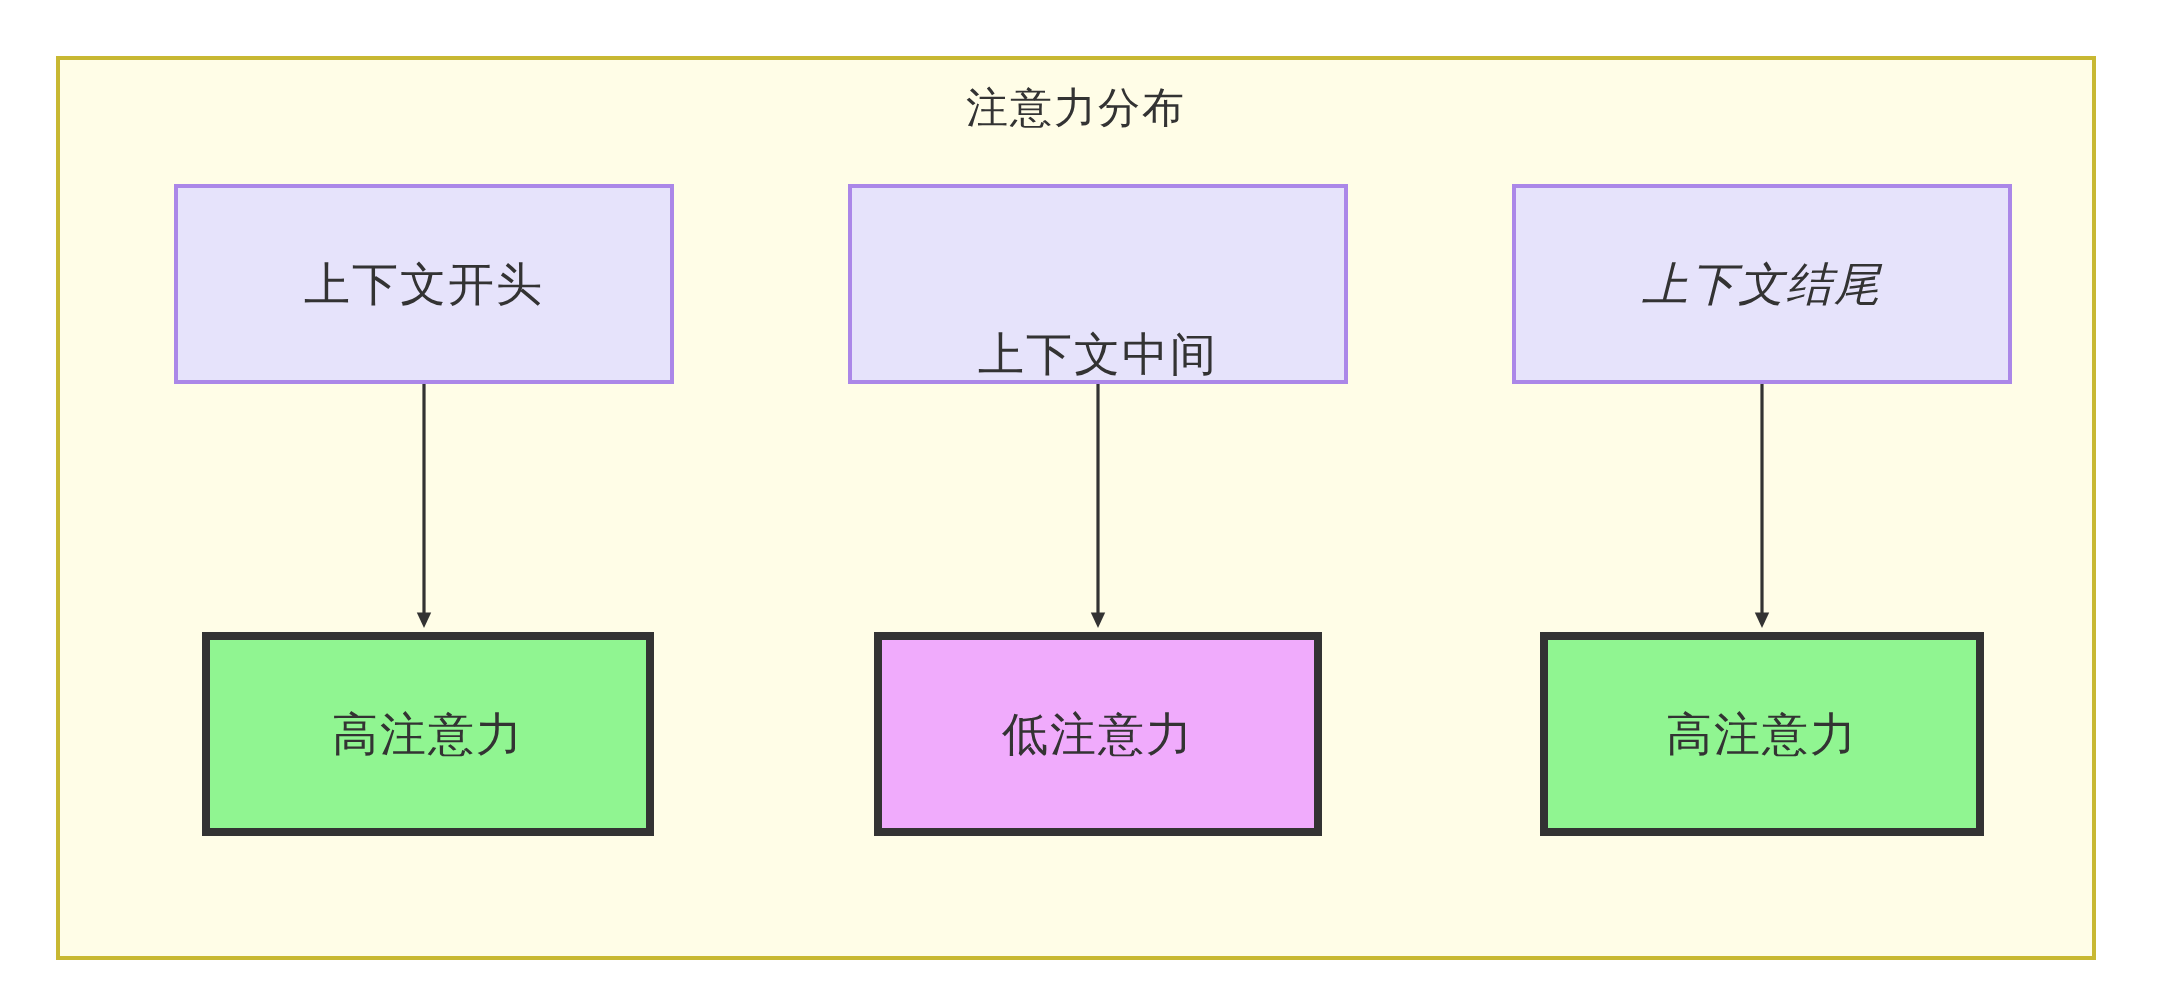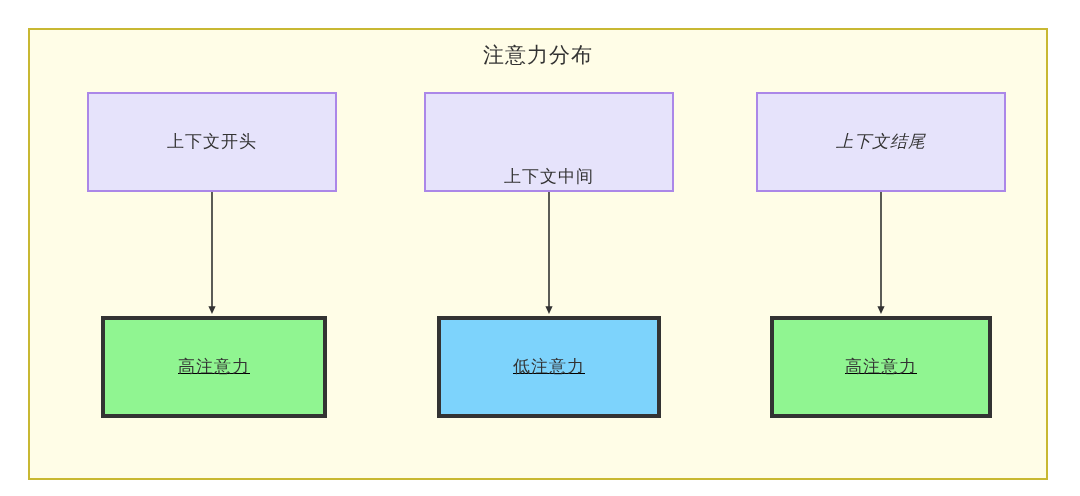"上下文开头" .node-label { font-size: 17px -> 23px }
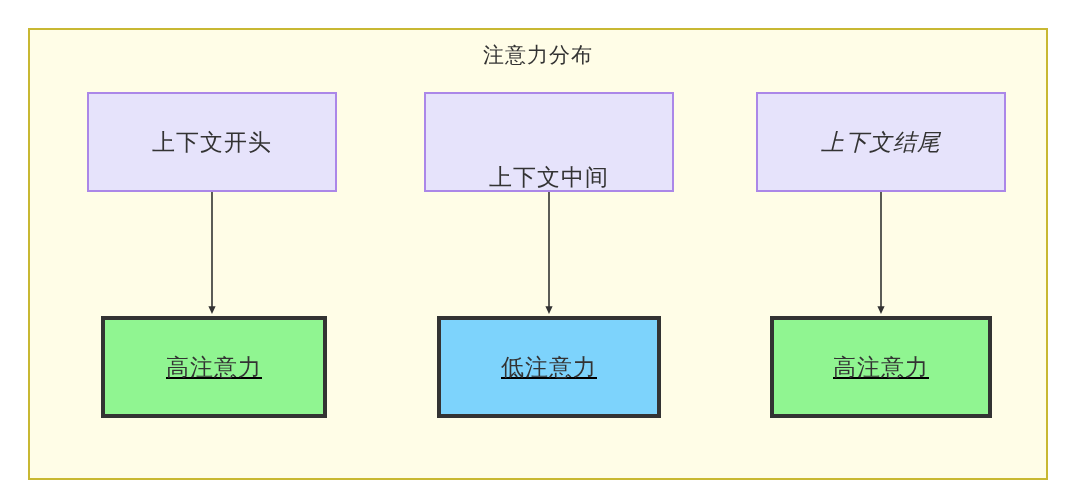"高注意力" .node-bottom { text-decoration: underline -> none }
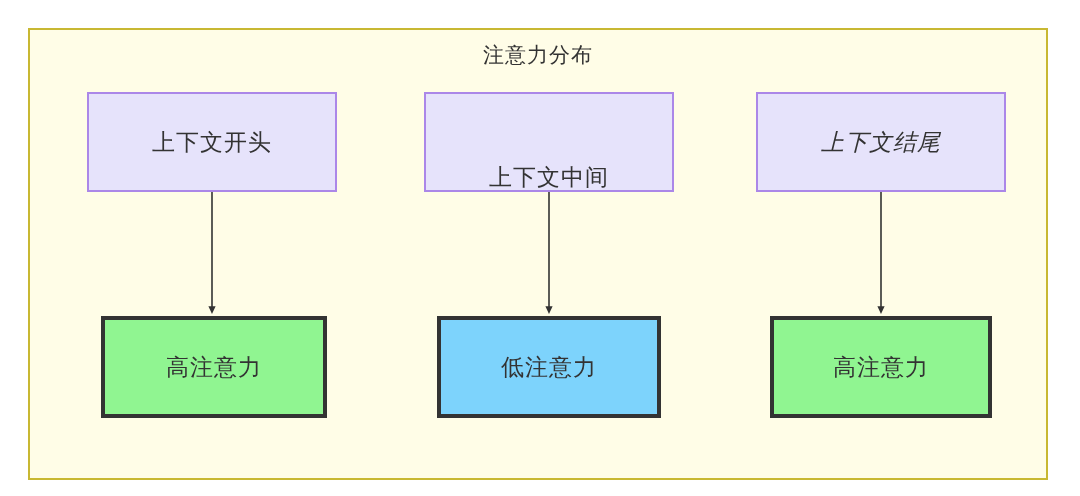"低注意力" .fill-red { background: #7dd3fc -> #f0abfc }
